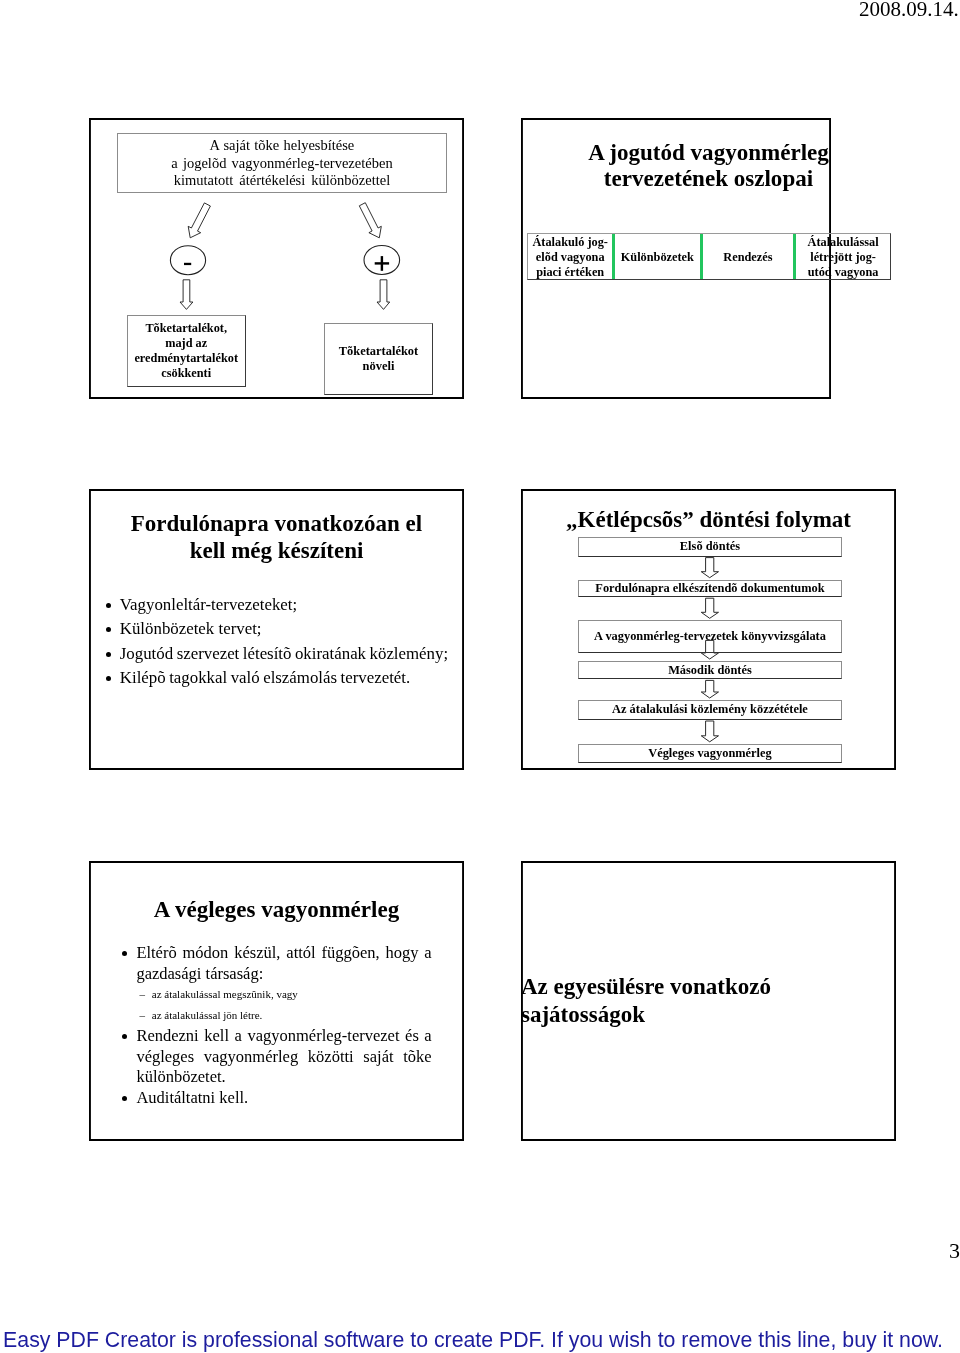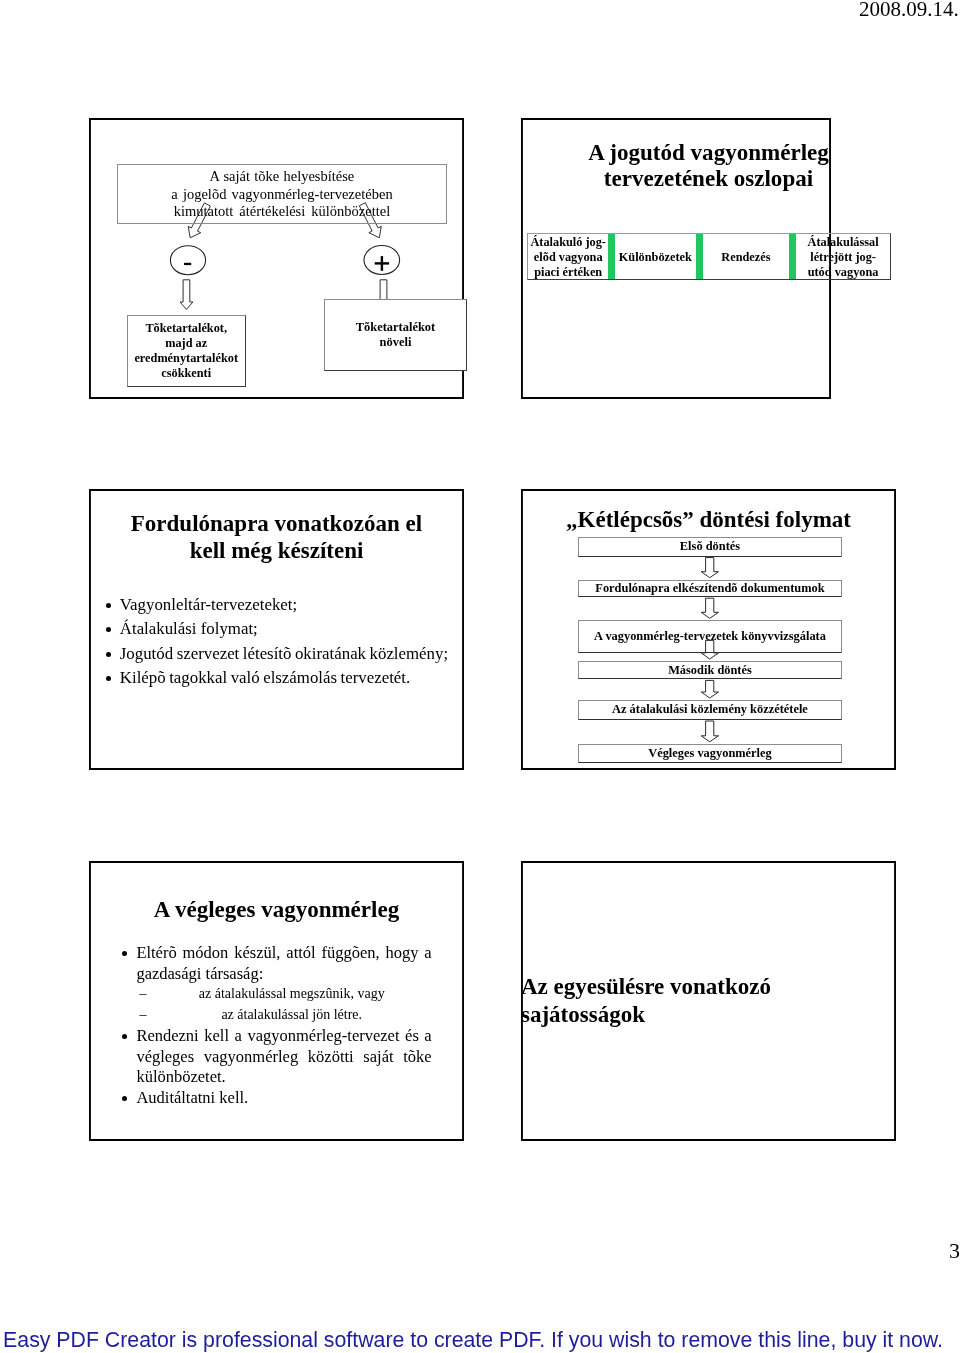"A saját tõke helyesbítése" .s1-head { margin-top: 31px -> none }
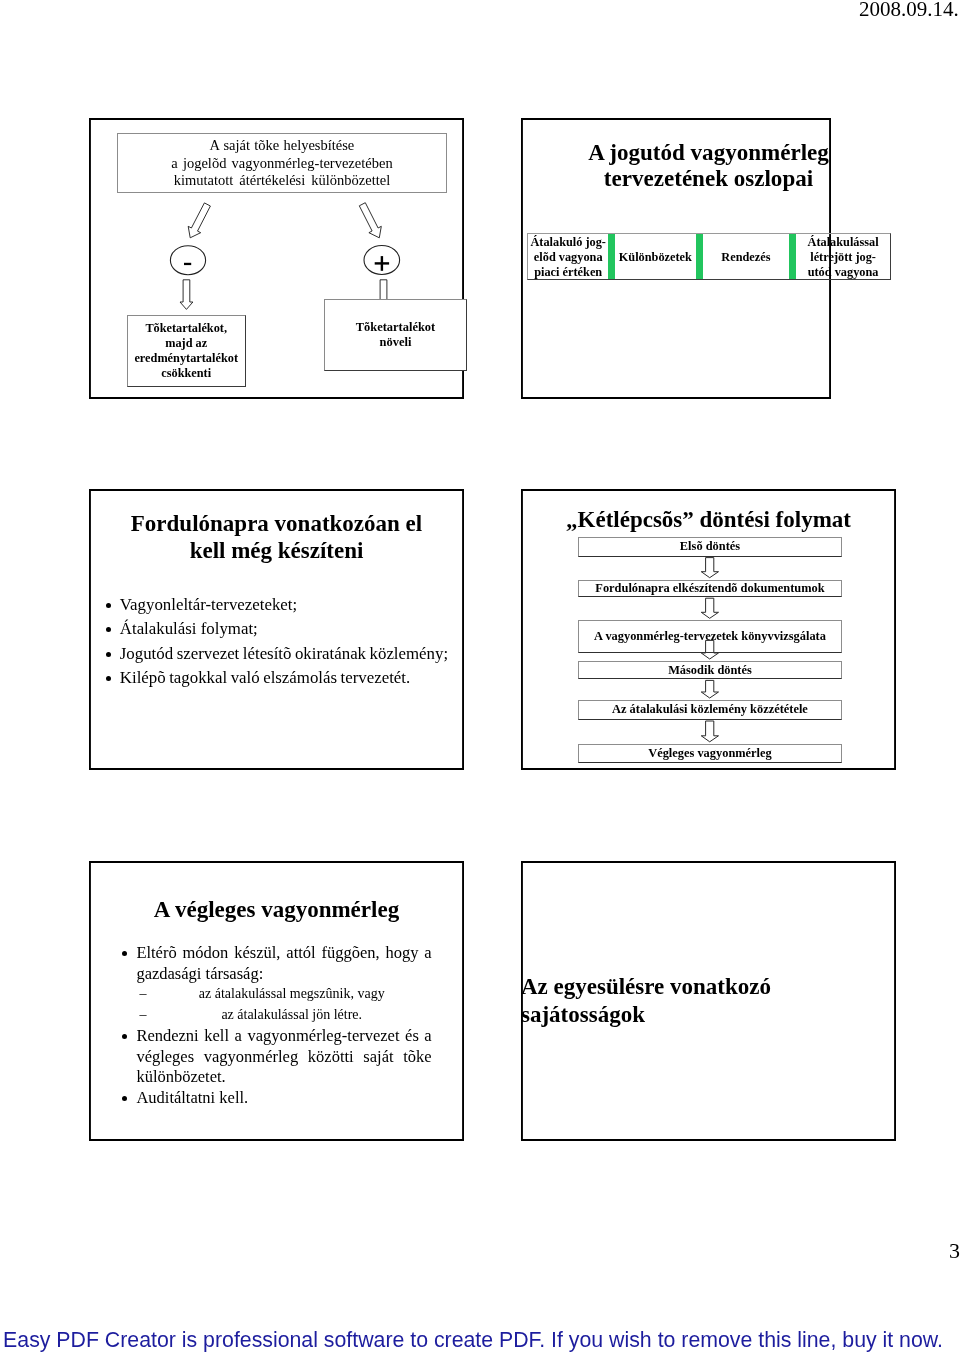"Átalakuló jog-" .s2-table .cell { border-right: 7px solid #22c55e -> 3px solid #22c55e }
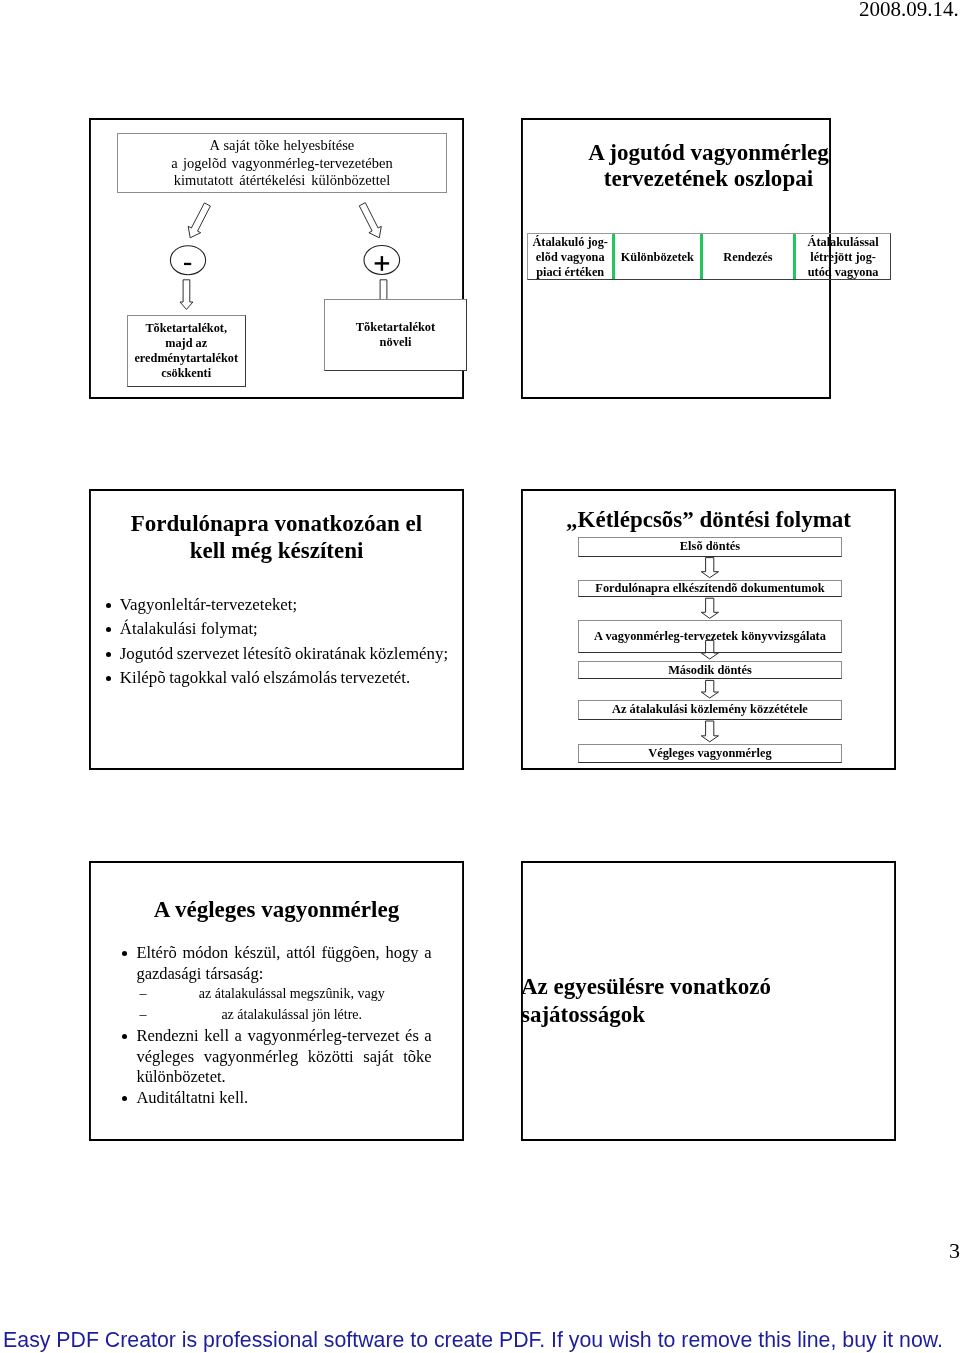"Tõketartalékot" .s1-br { top: 181px -> 205px; width: 143px -> 109px }
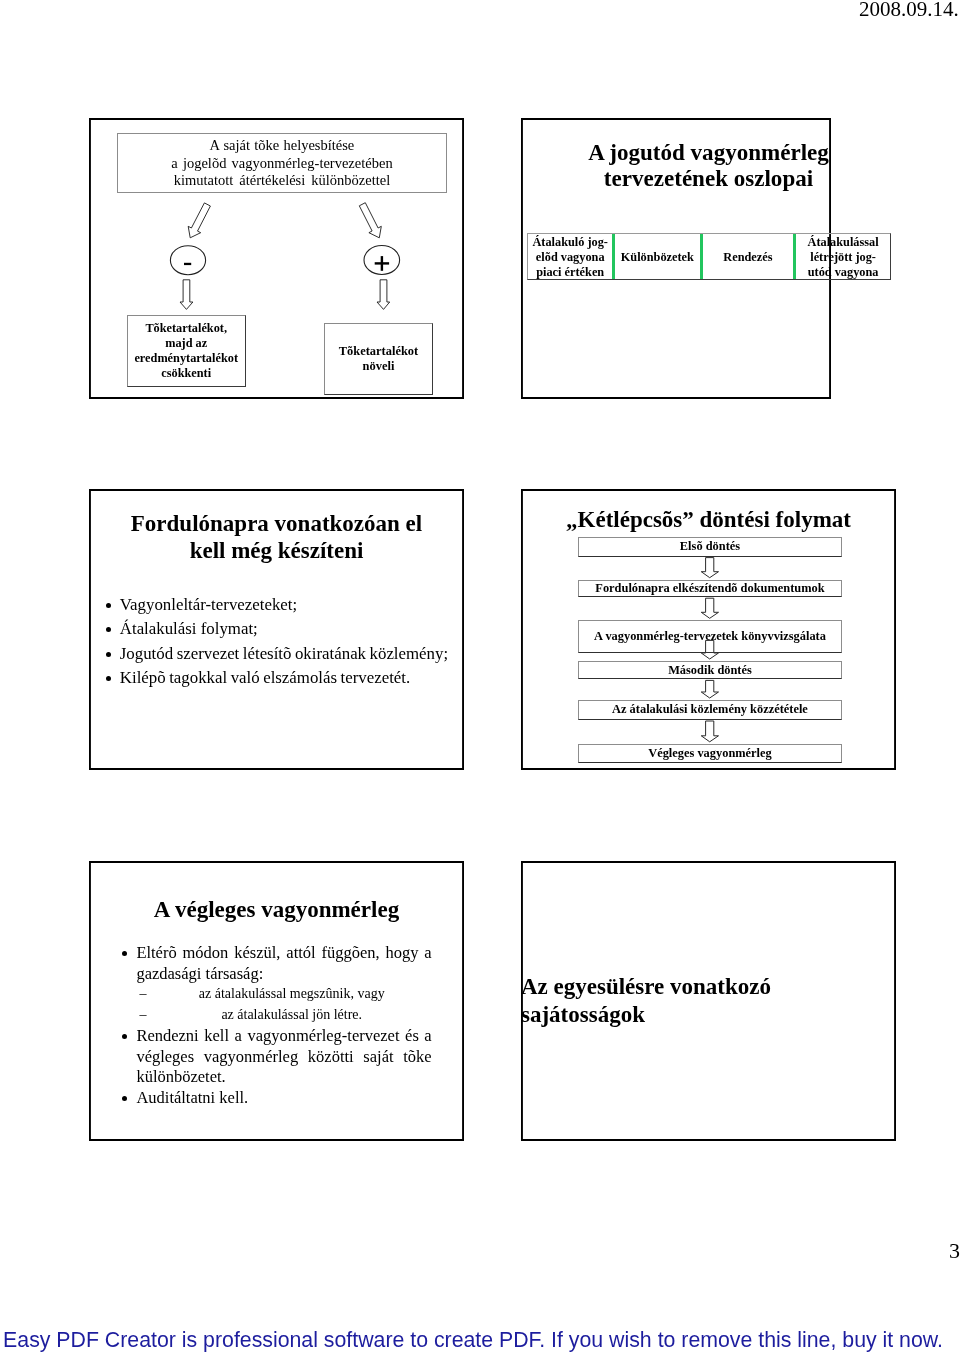"Átalakulási folymat;" span { text: Átalakulási folymat -> Különbözetek tervet }
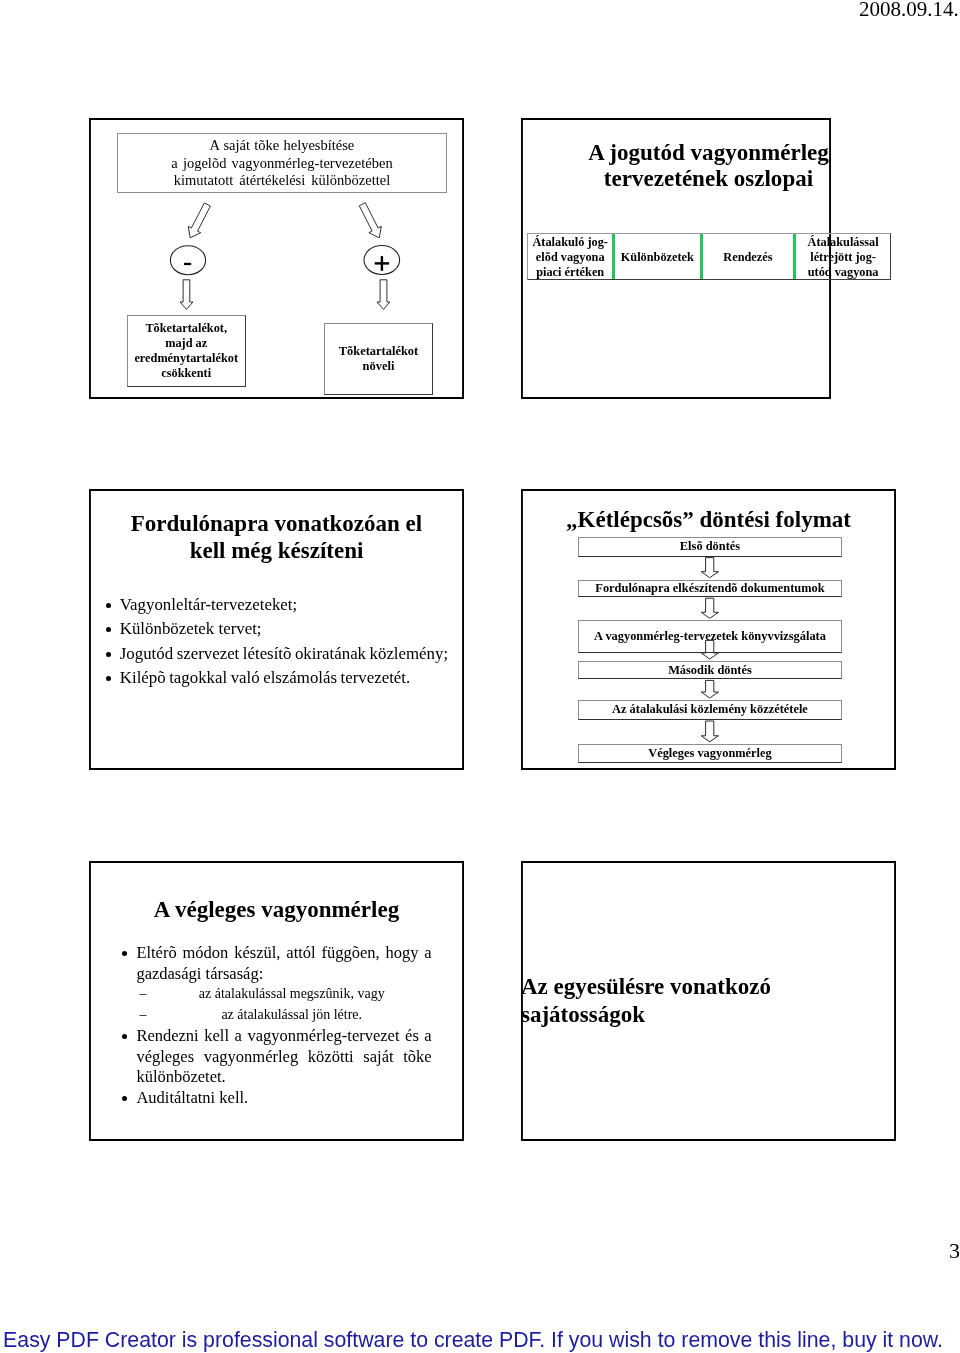"az átalakulással megszûnik, vagy" .s5-body p.b2 { font-size: 14px -> 11px; text-align: center -> left }
